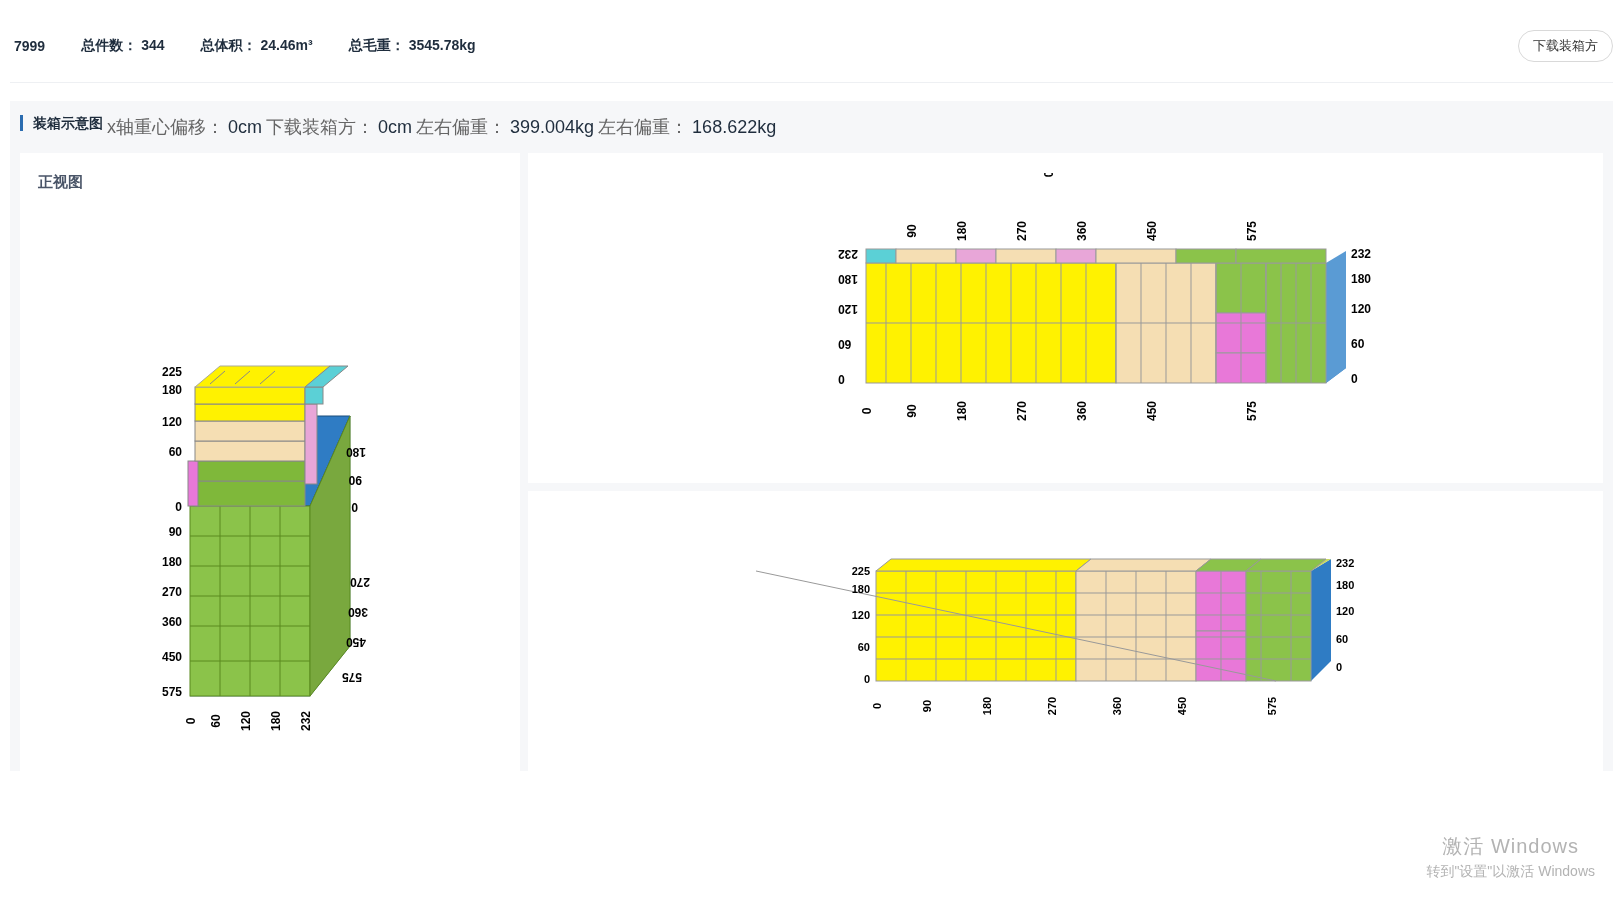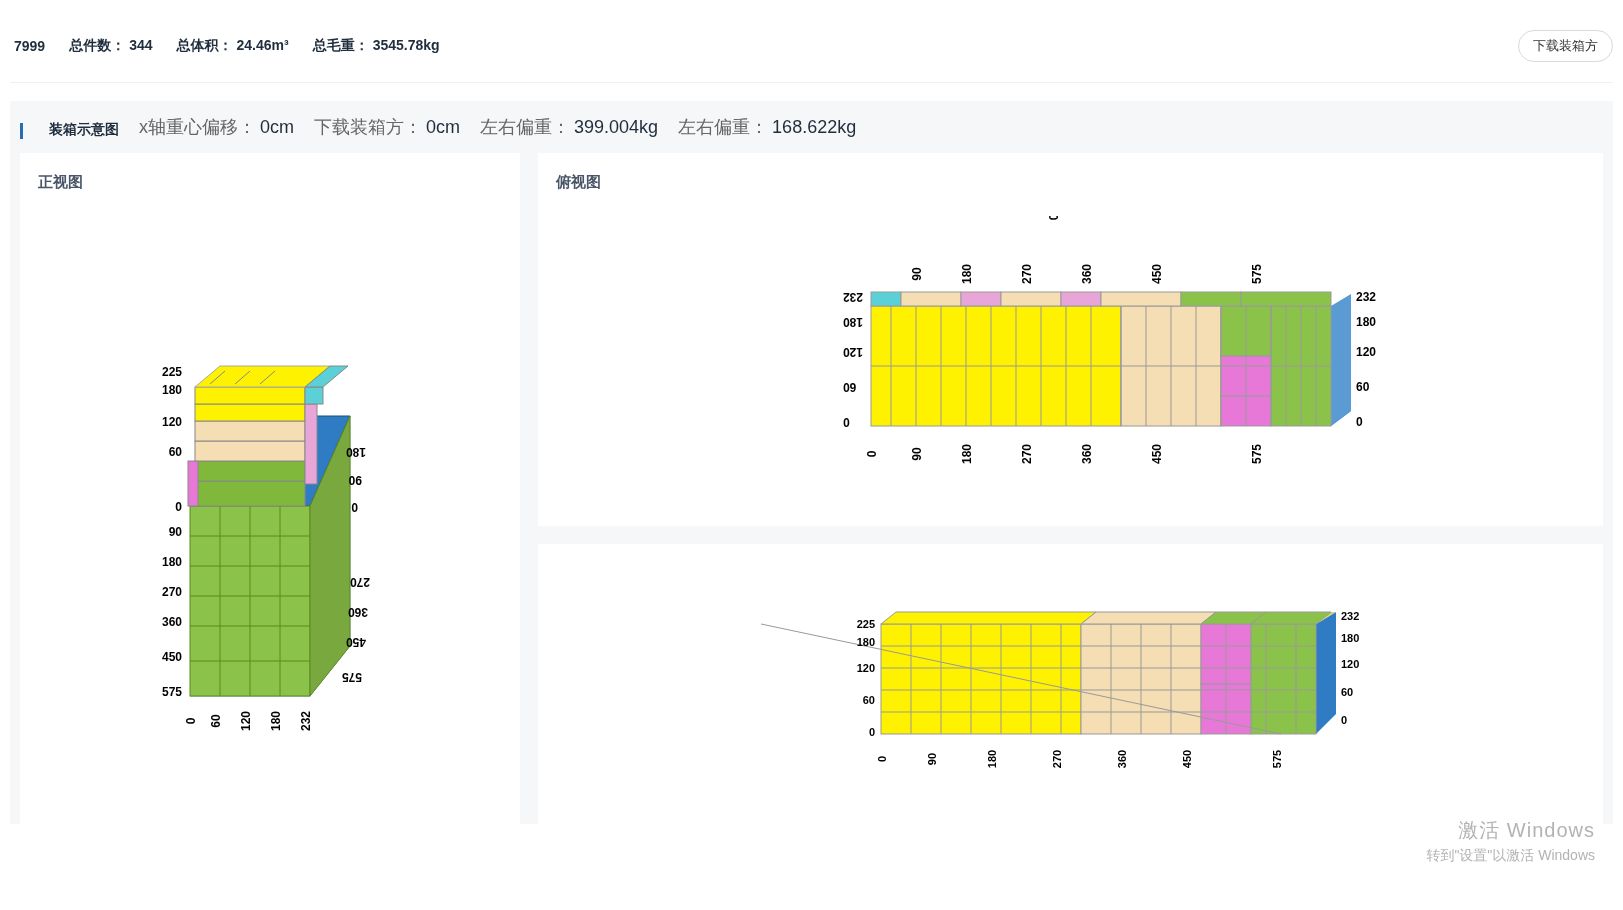"7999" .summary-row { gap: 24px -> 36px }
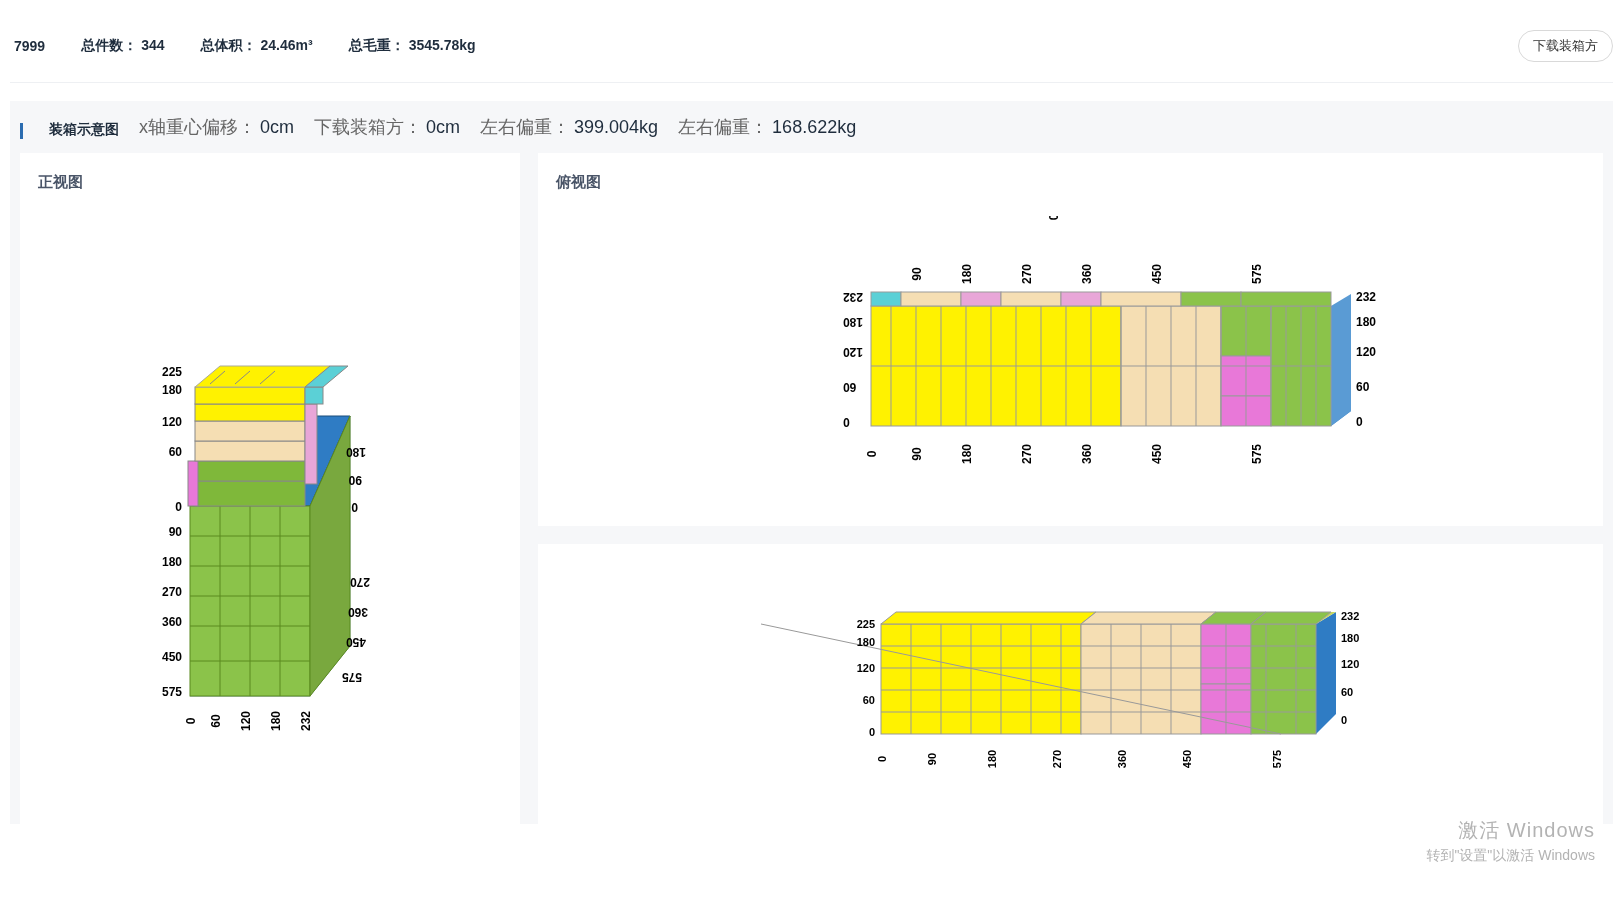"装箱示意图" .diagram-header { align-items: flex-end -> flex-start; gap: 20px -> 4px }
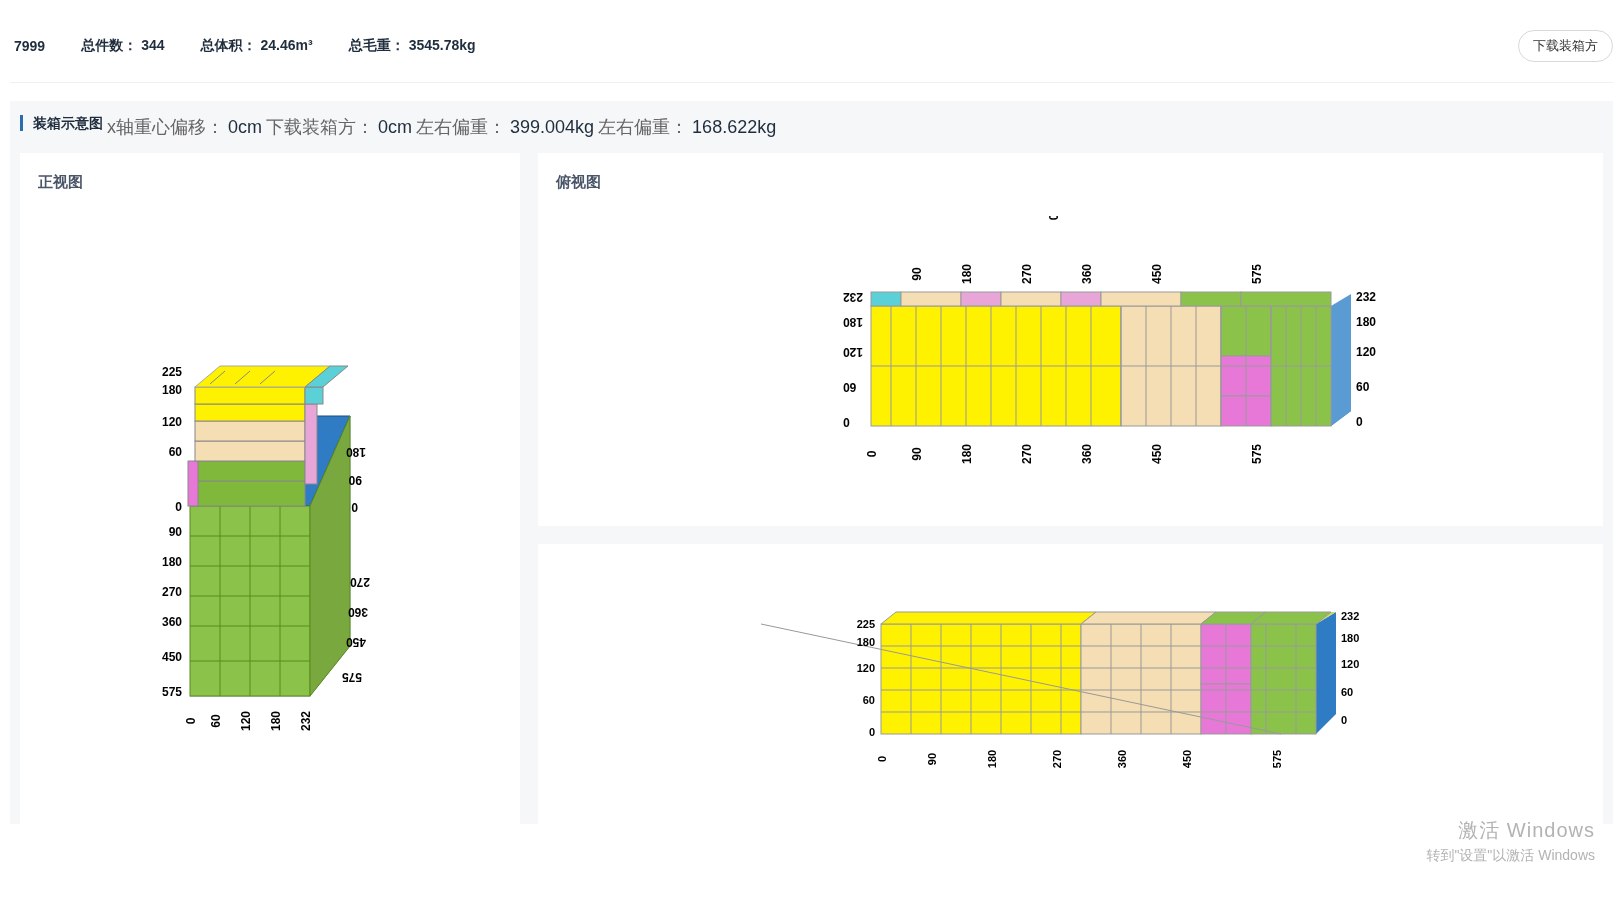"正视图" .views-grid { gap: 18px -> 8px }
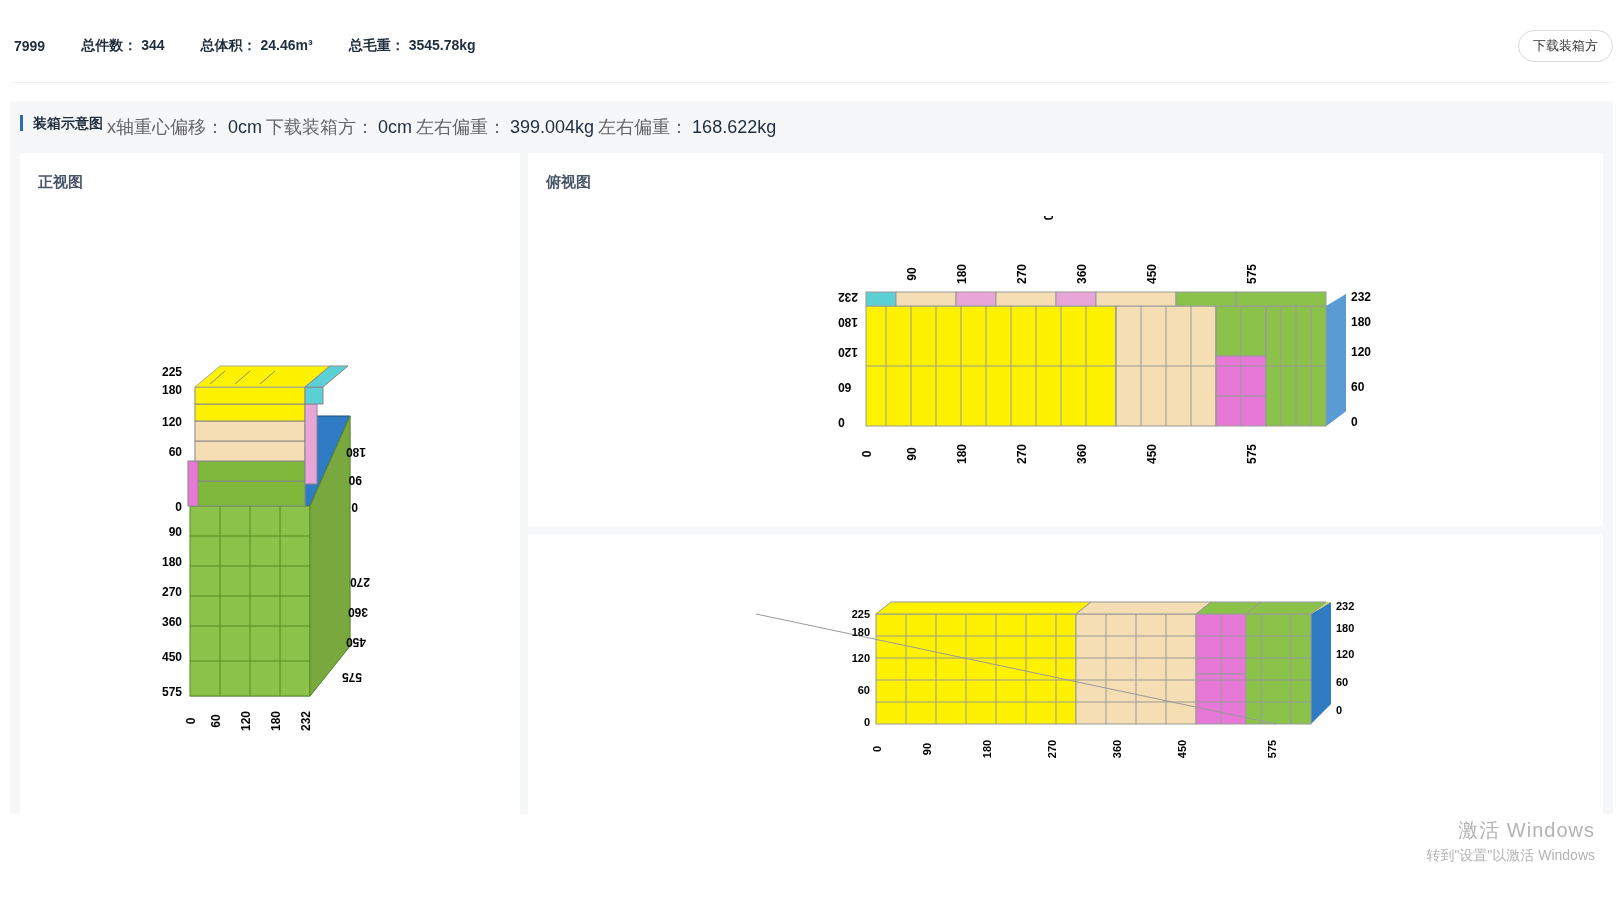"俯视图" div.view-title { html: <div>俯视图</div> -> none }
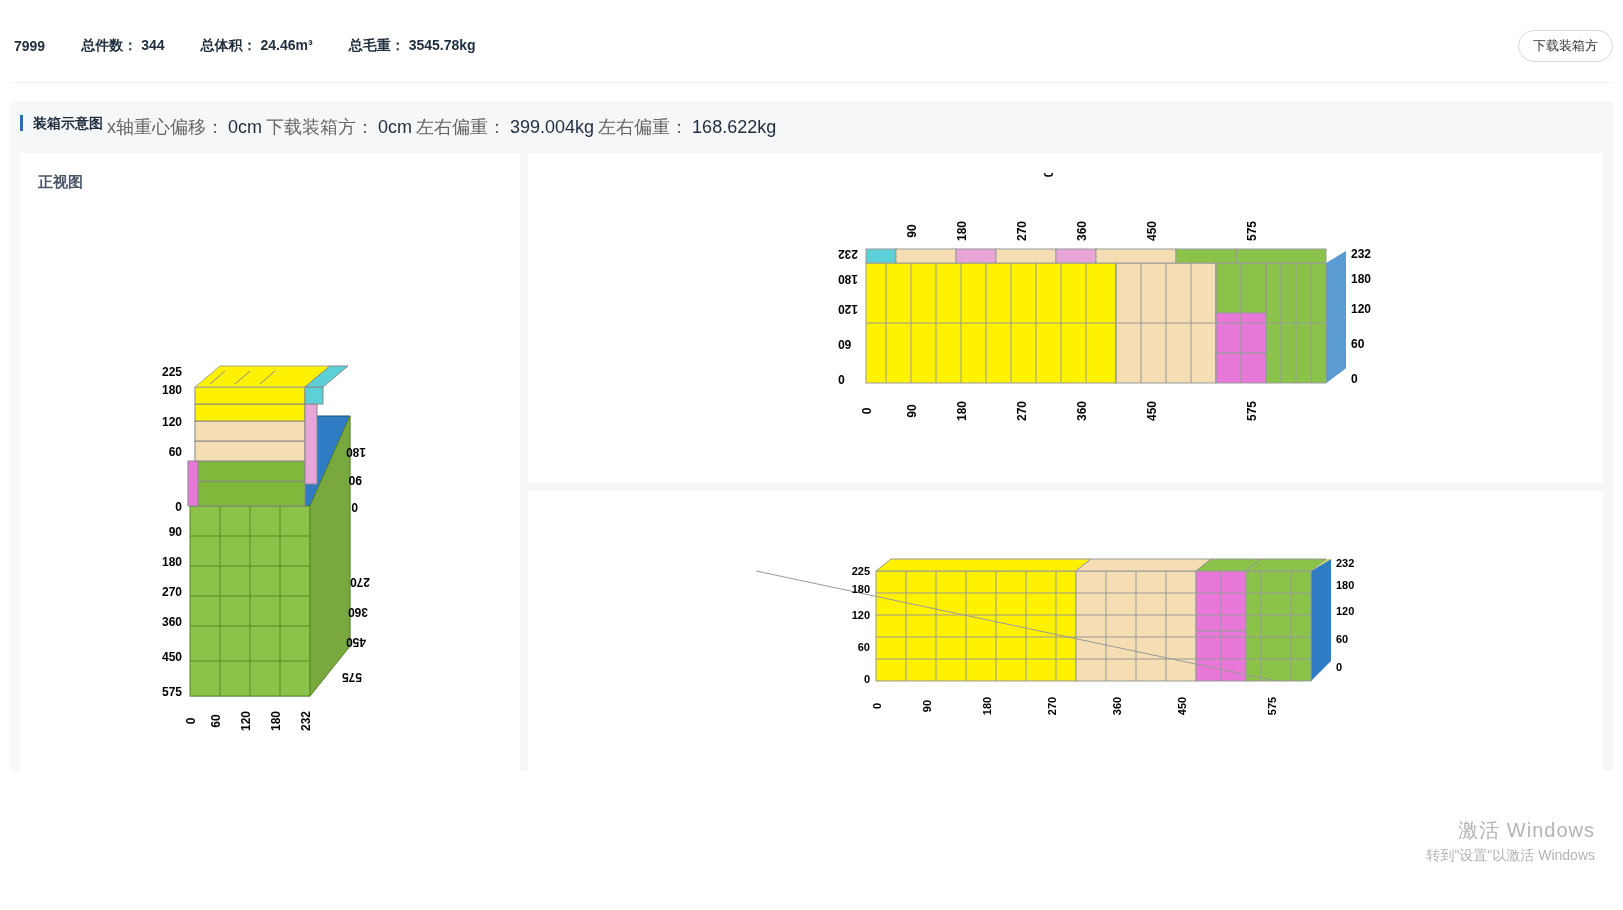"激活 Windows" .watermark { bottom: 44px -> 28px; text-align: right -> center }
